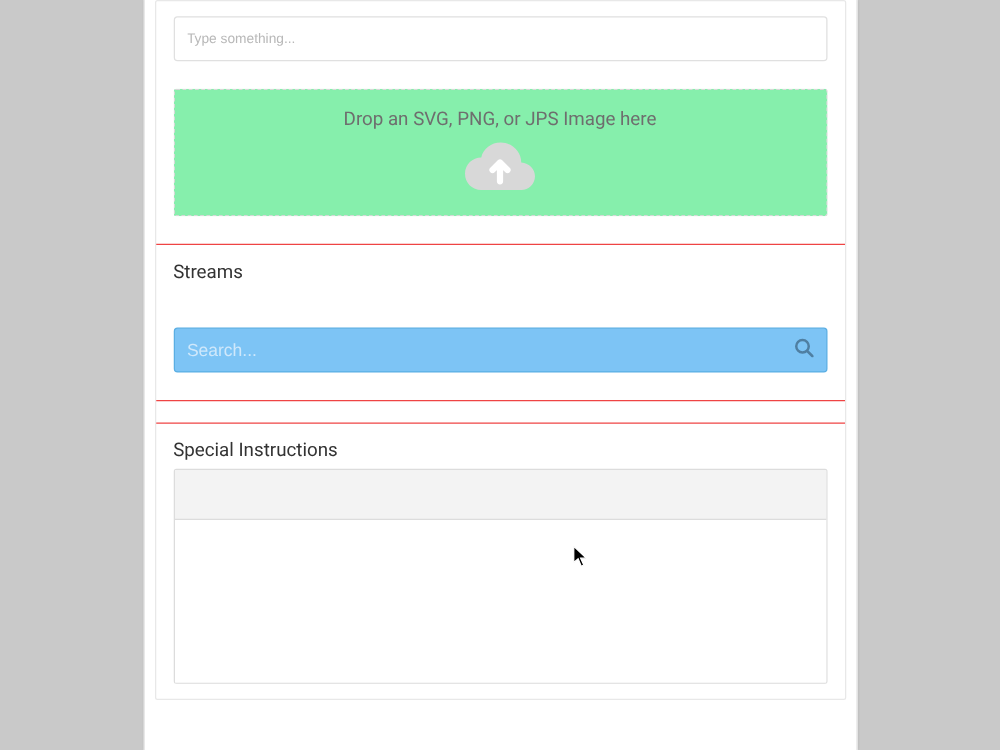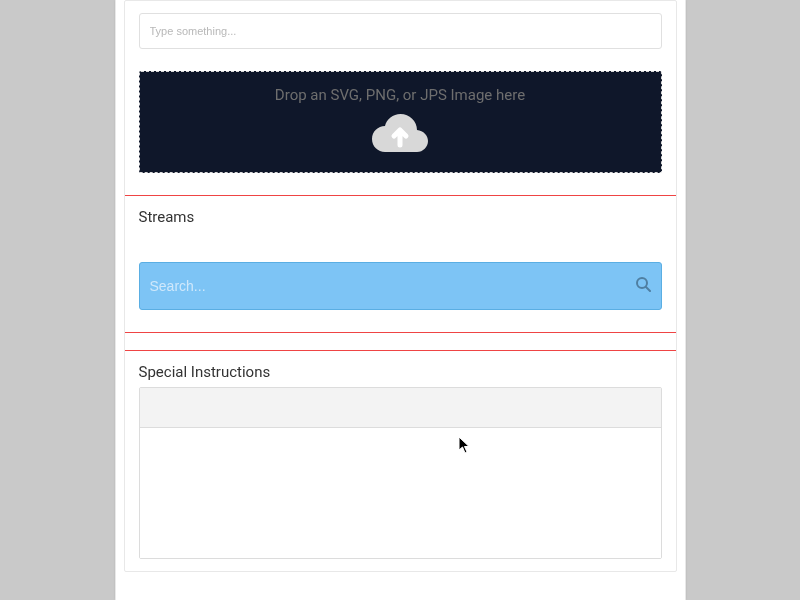"Drop an SVG, PNG, or" .dropzone { background: #0f172a -> #86efac }
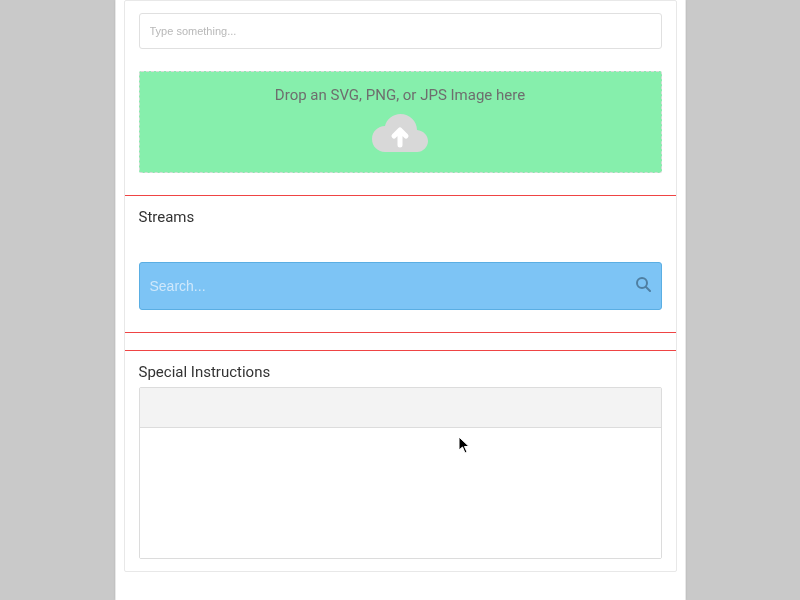"Search..." .streams-search { height: 48px -> 36px }
